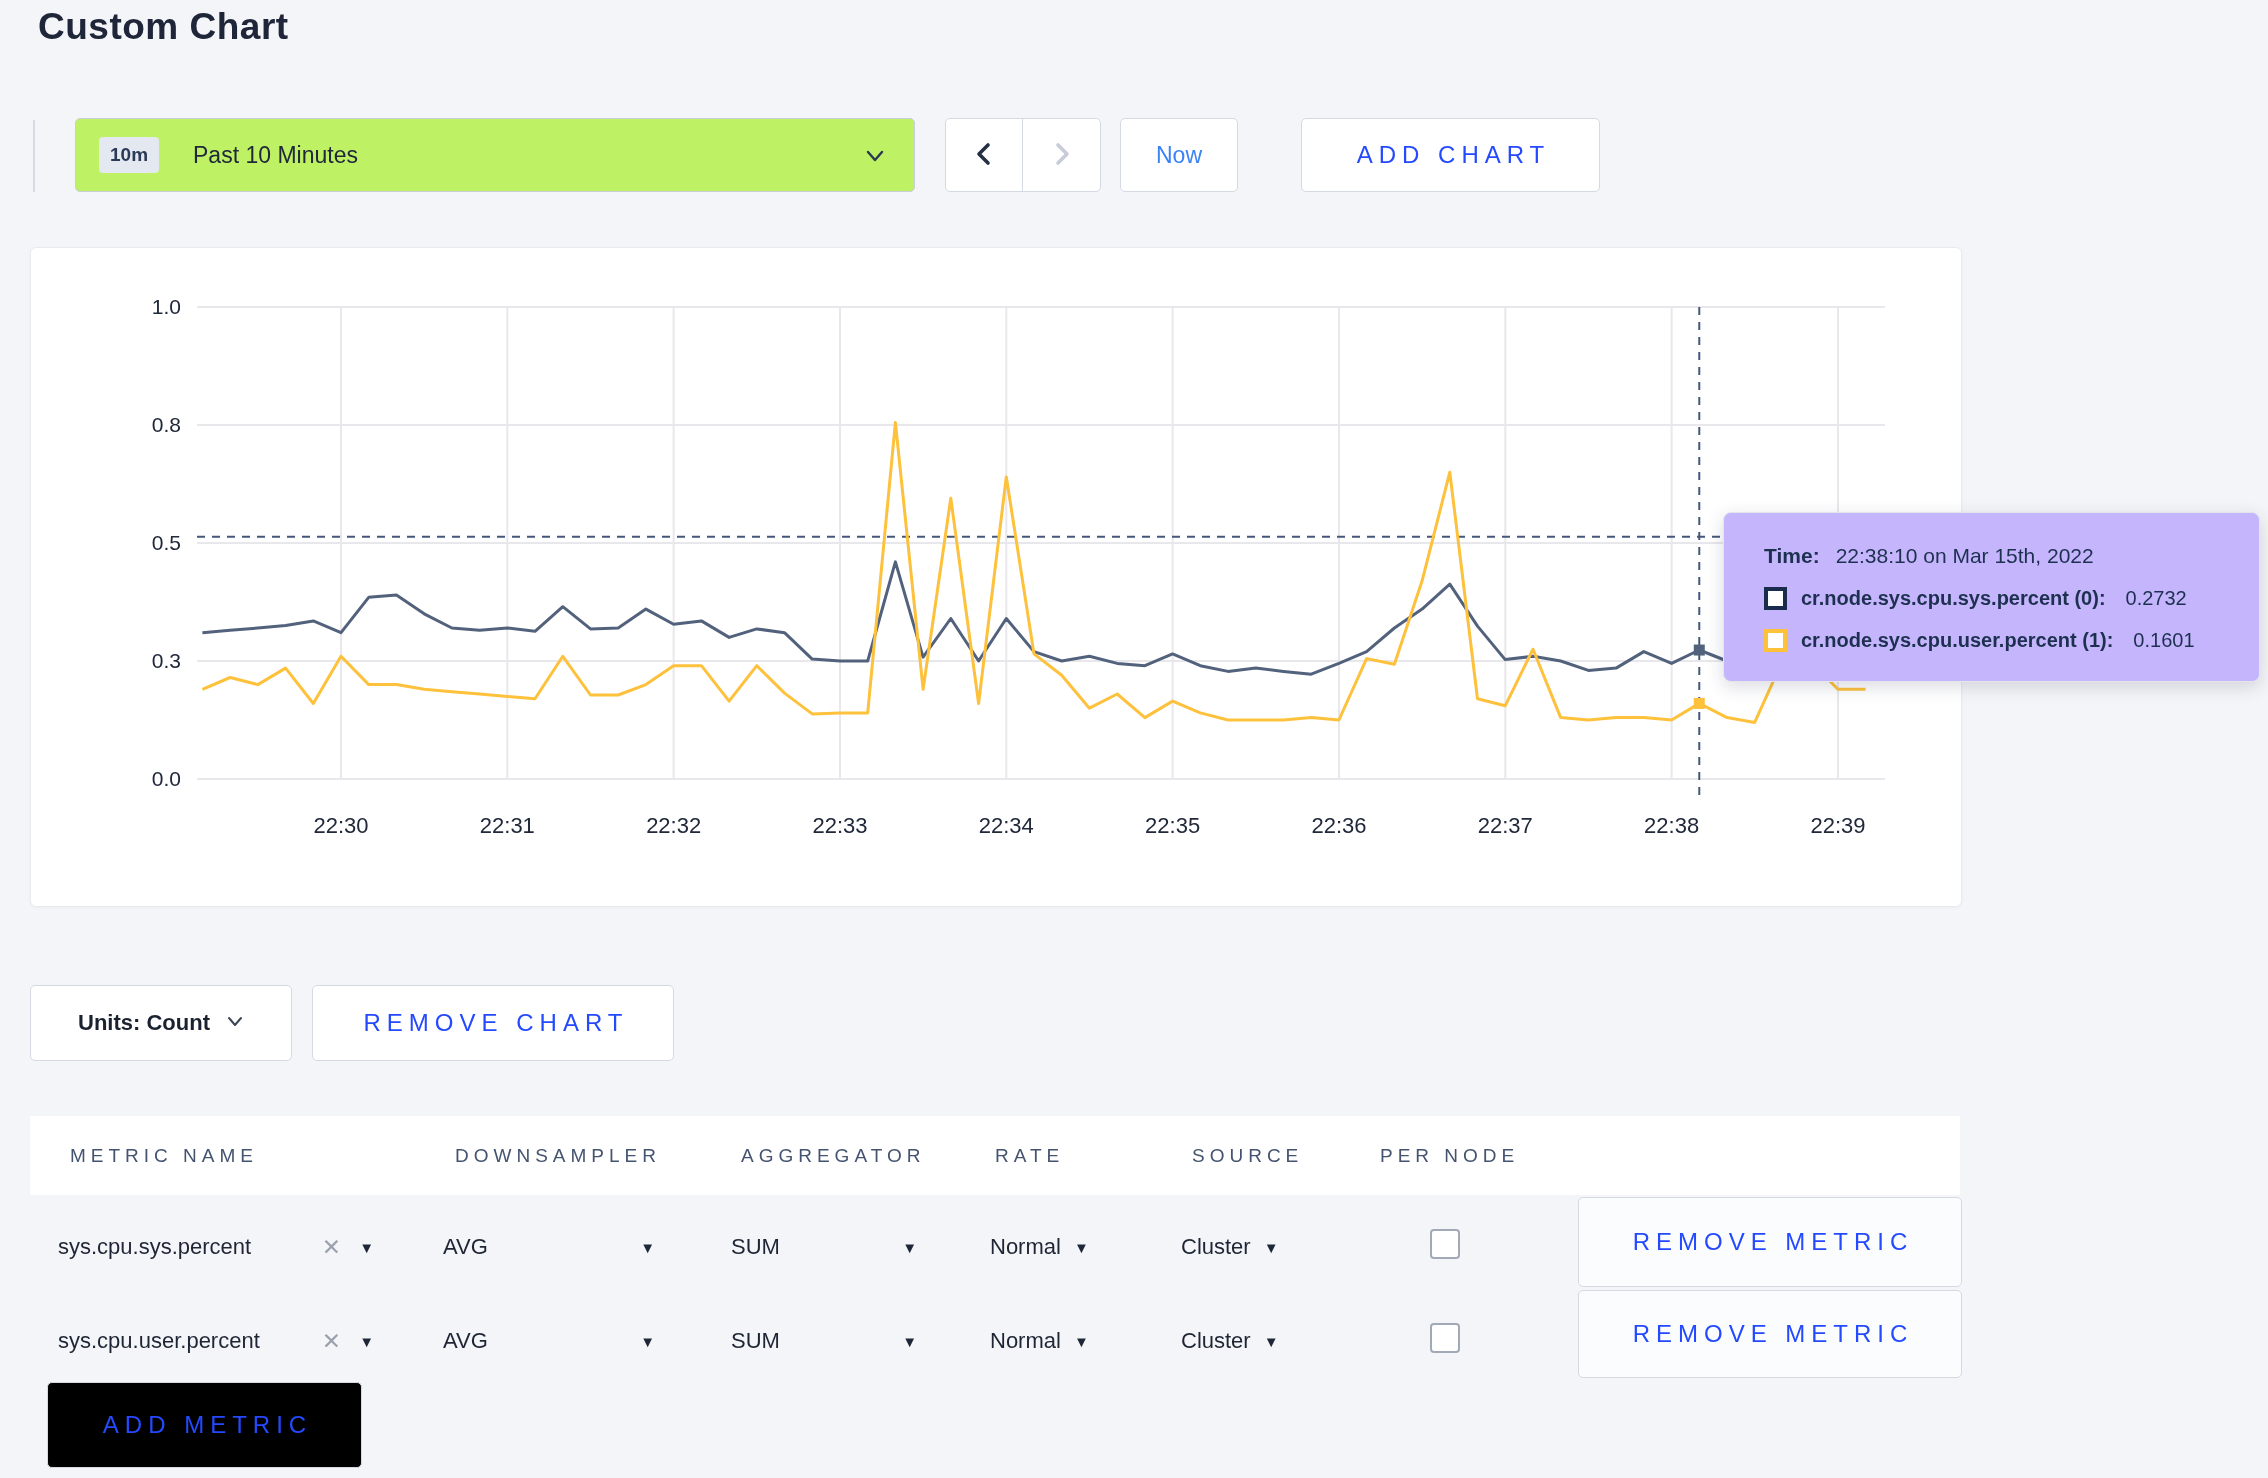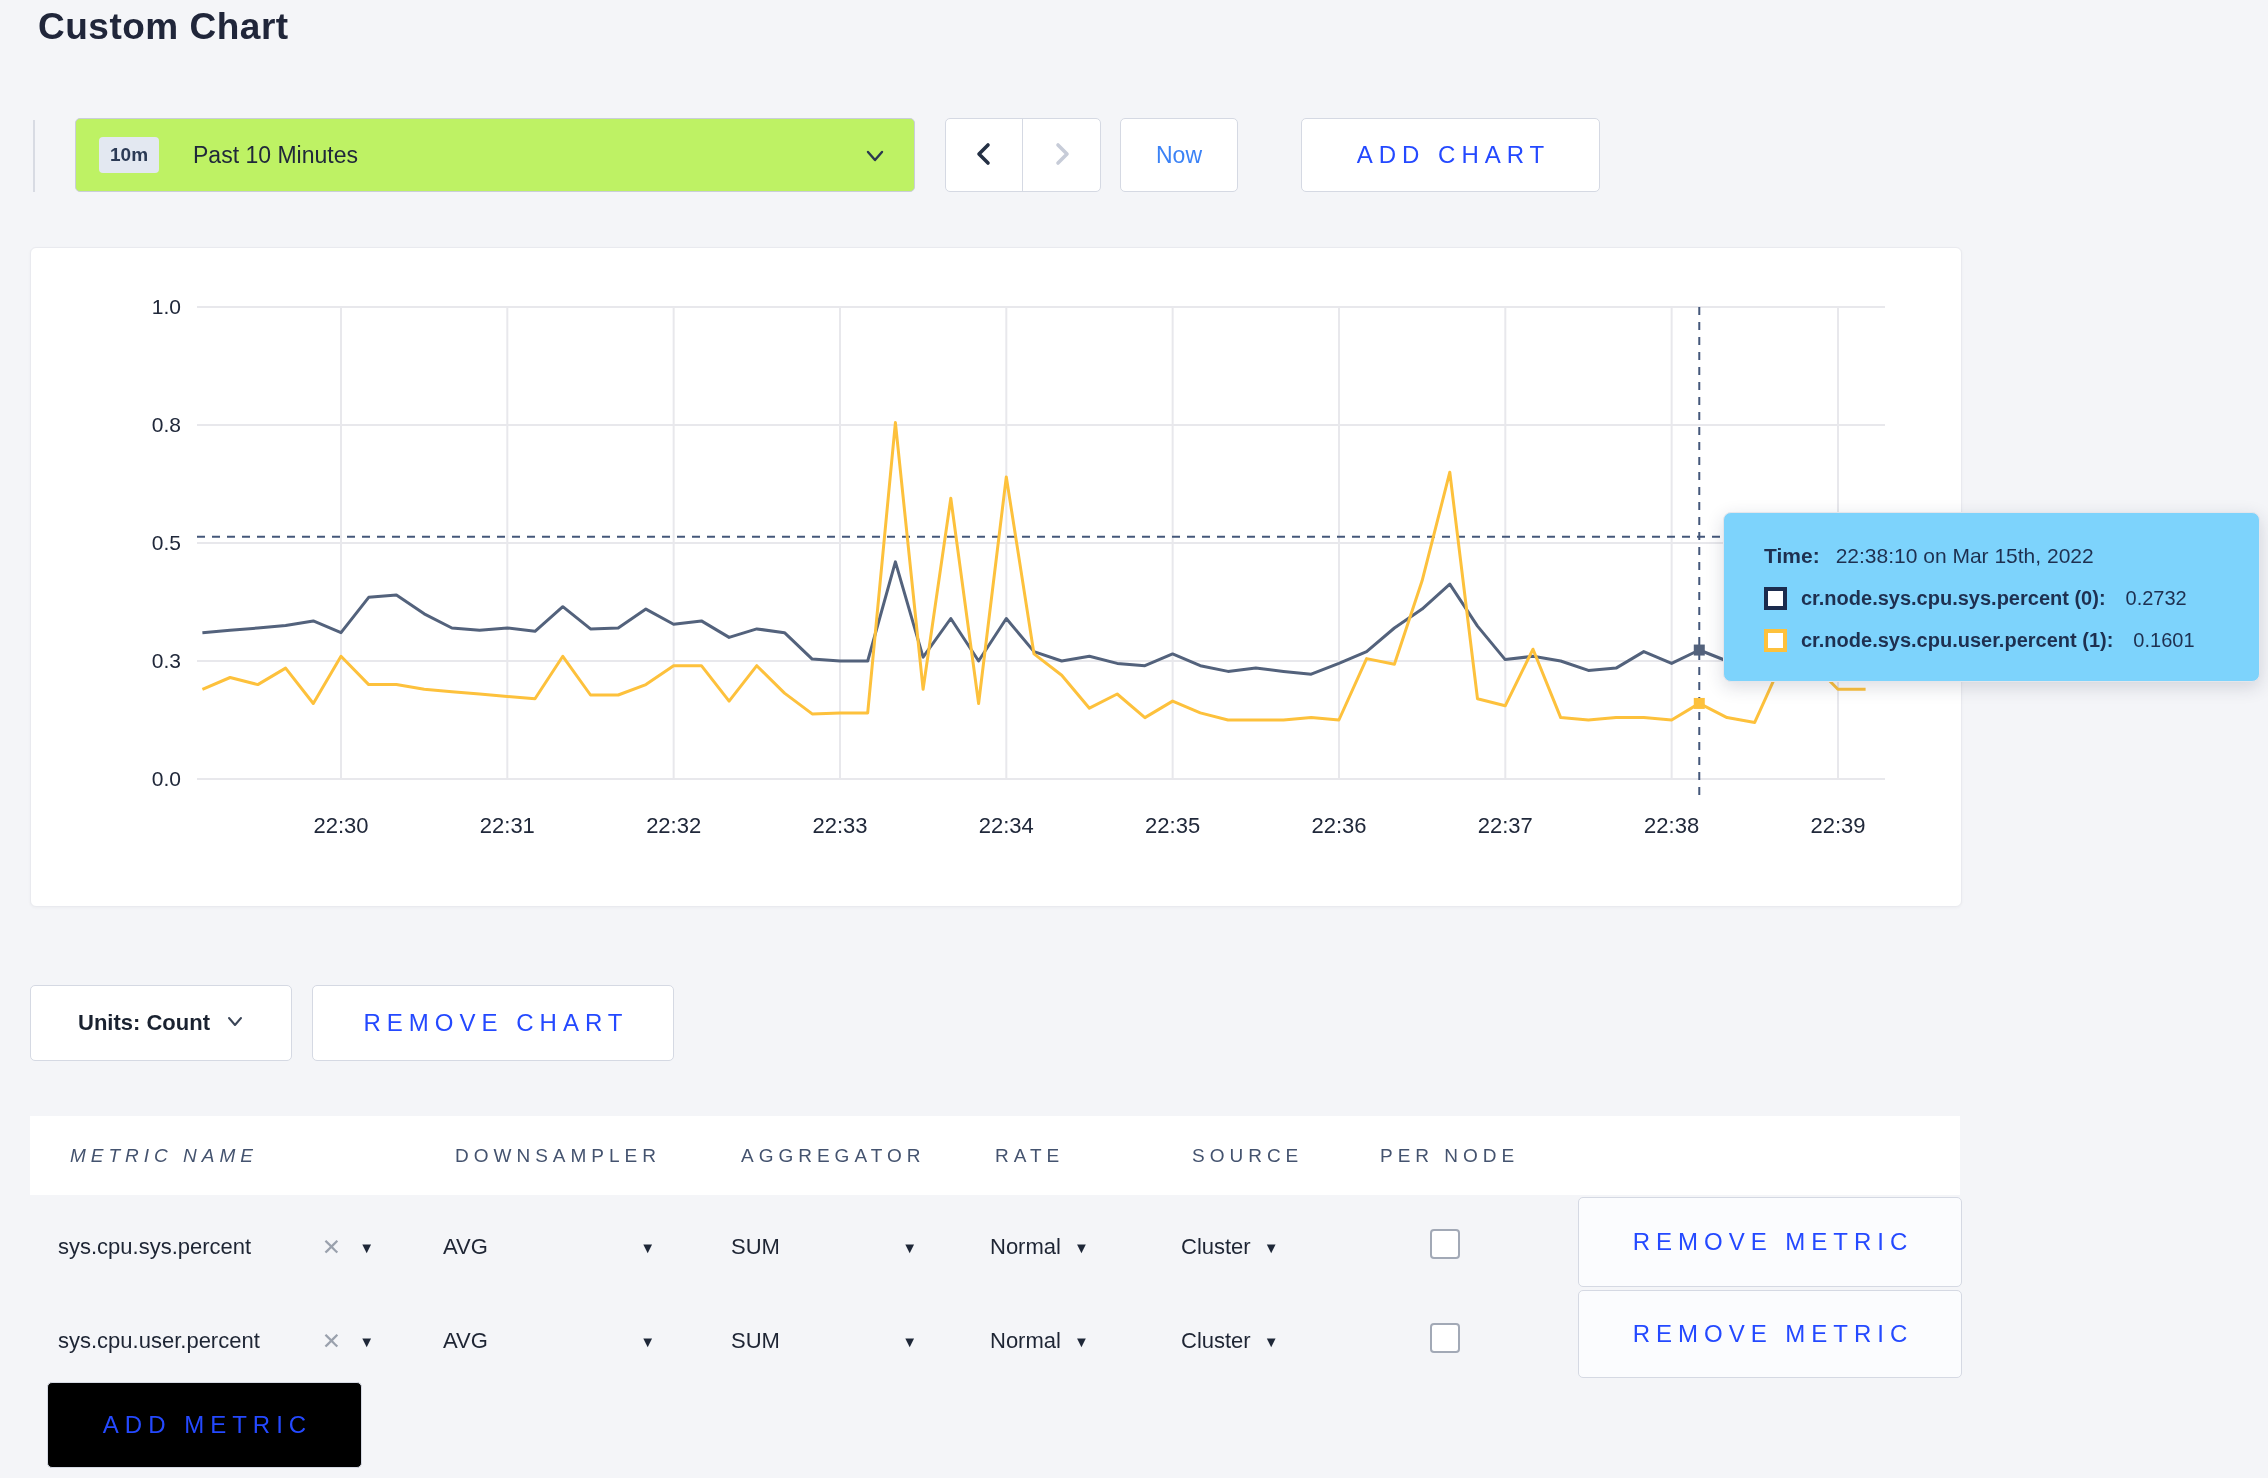"Time: 22:38:10 on Mar 15th," .tooltip { background: #7dd3fc -> #c4b5fd }
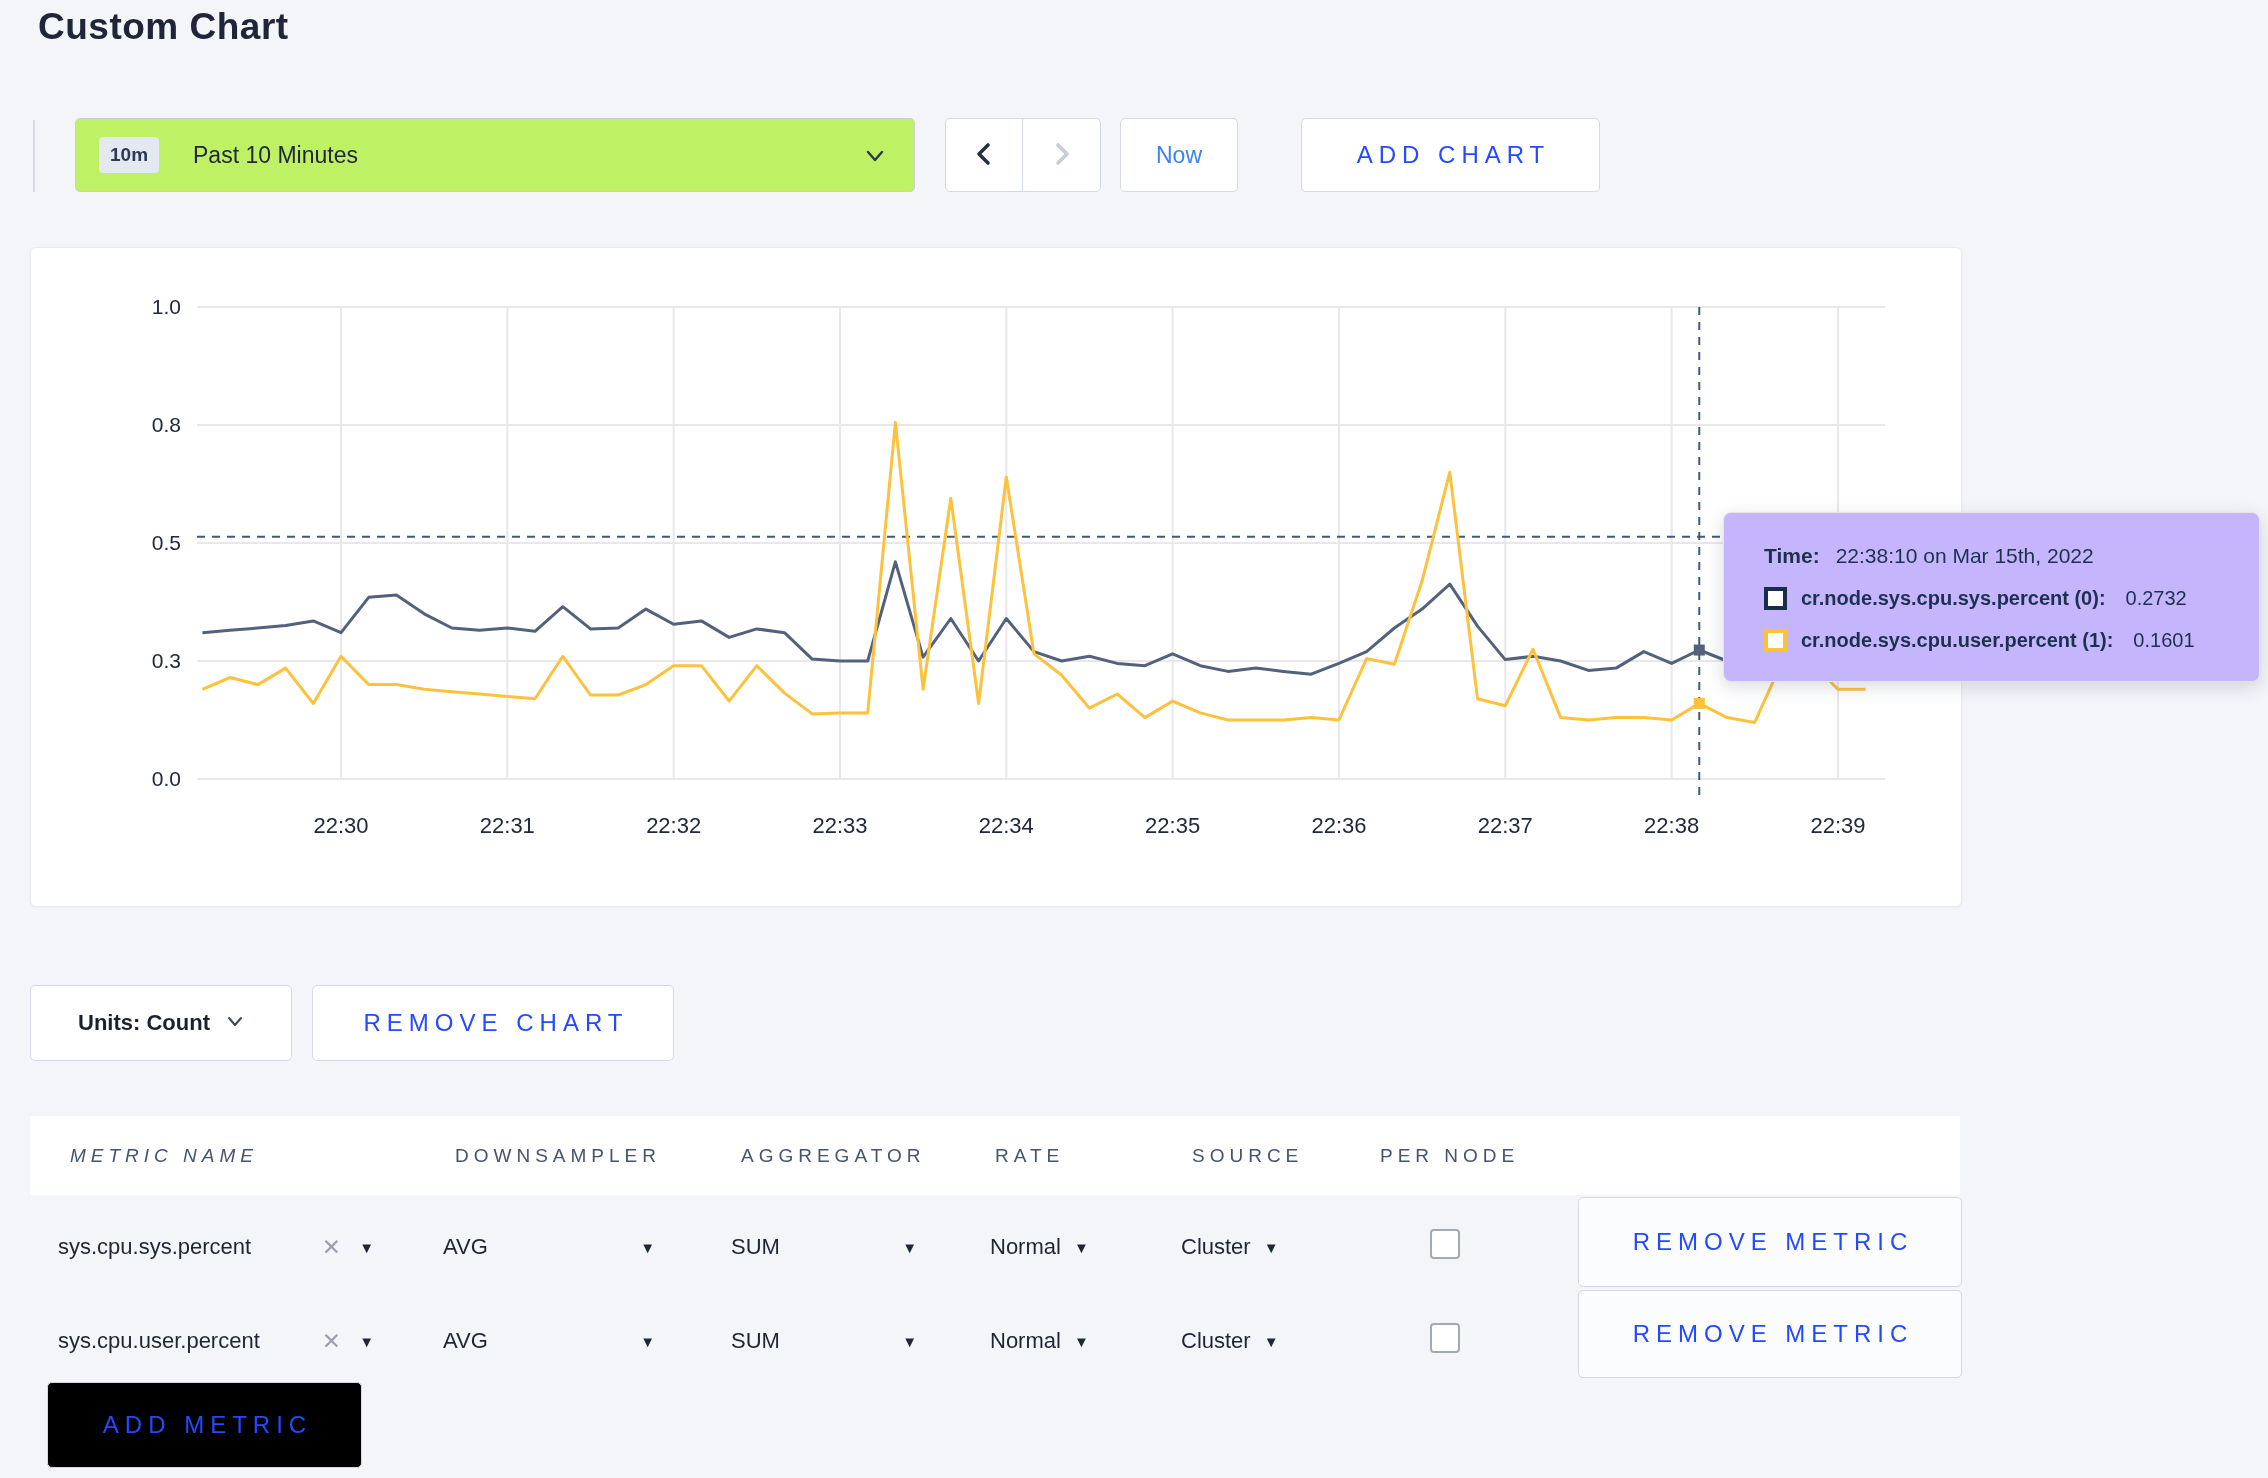"METRIC NAME" .th-metric { font-style: italic -> none }
